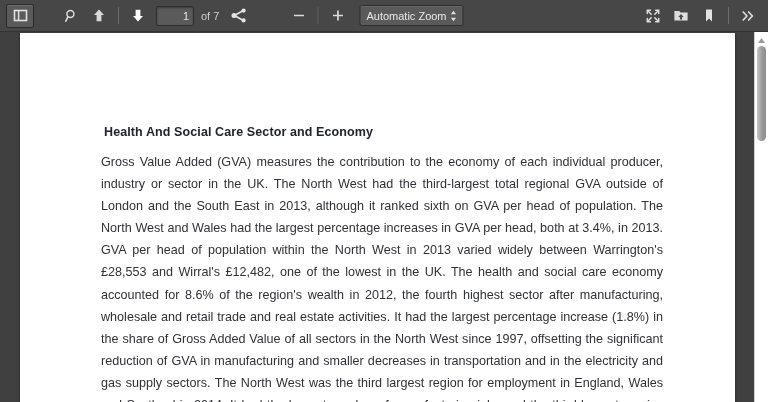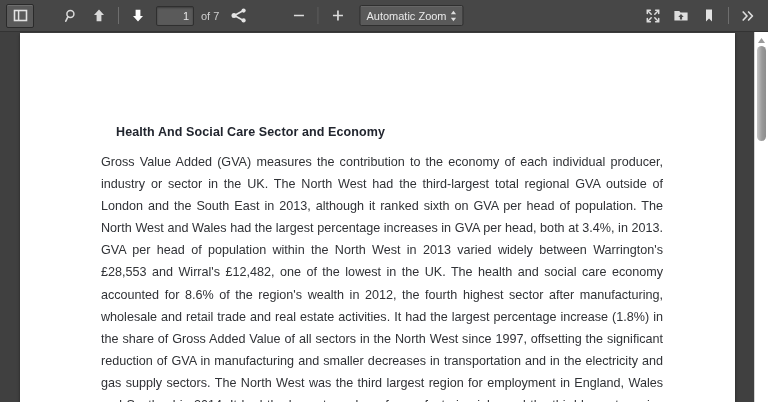"Health And Social Care Sector" .doc-heading { left: 96px -> 84px }
